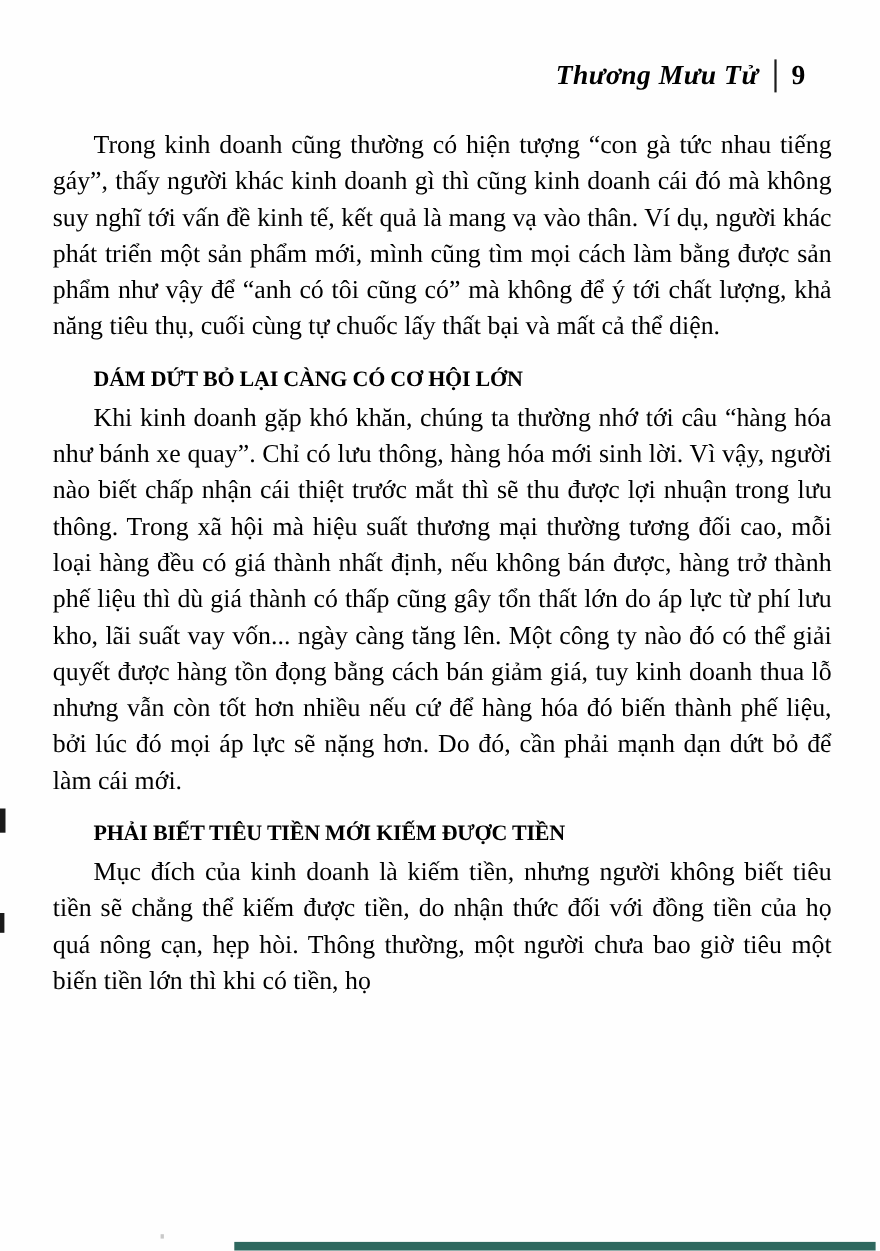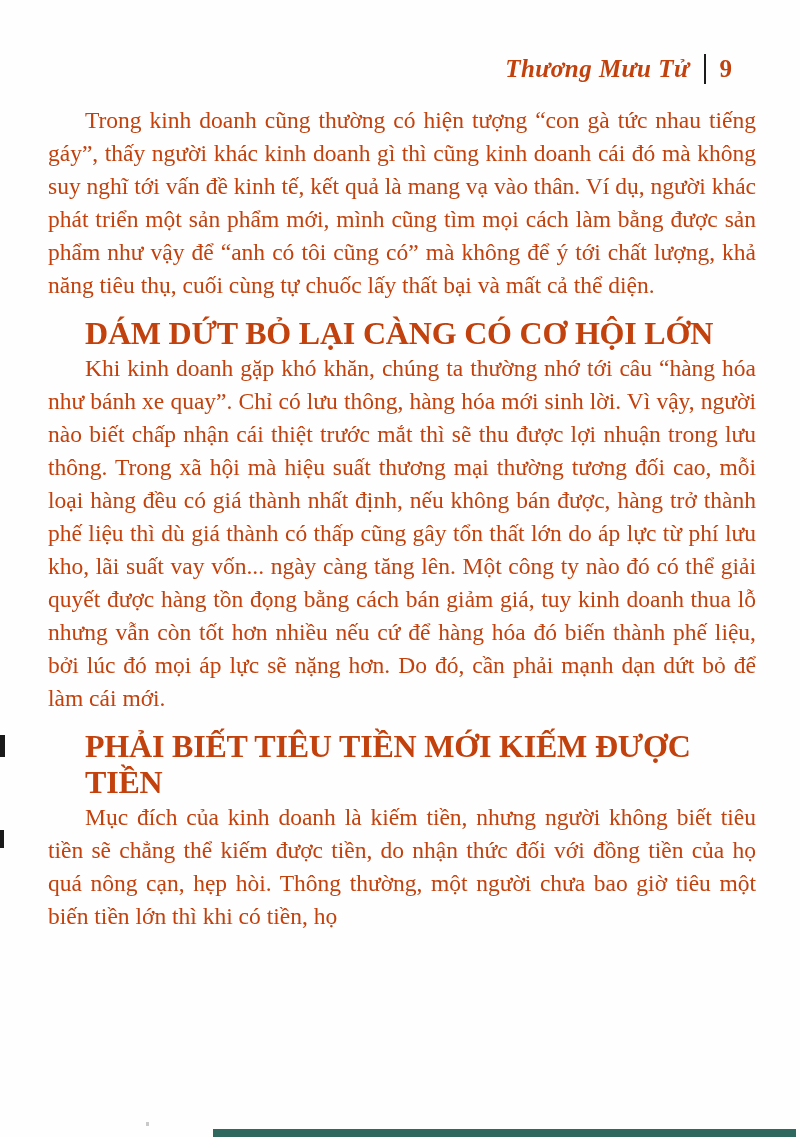"Thương Mưu Tử" .page { color: #c2410c -> #000000 }
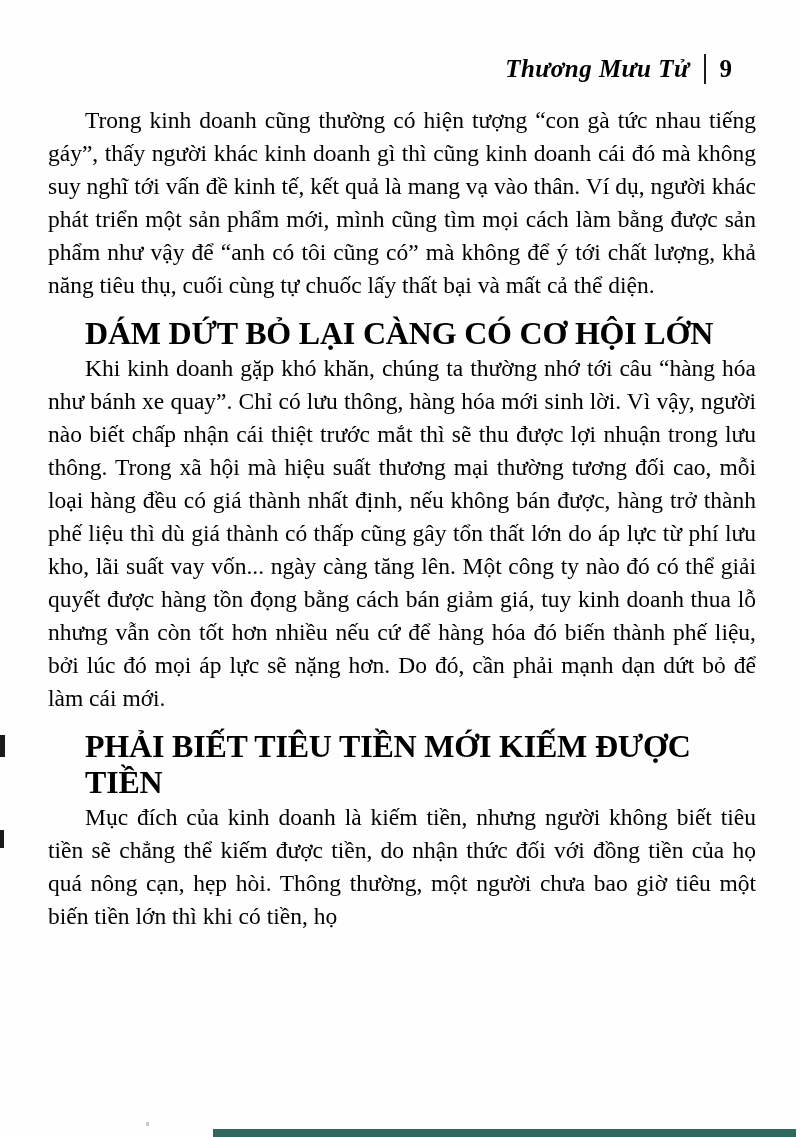"Trong kinh doanh cũng thường" .body-text { top: 104px -> 116px }
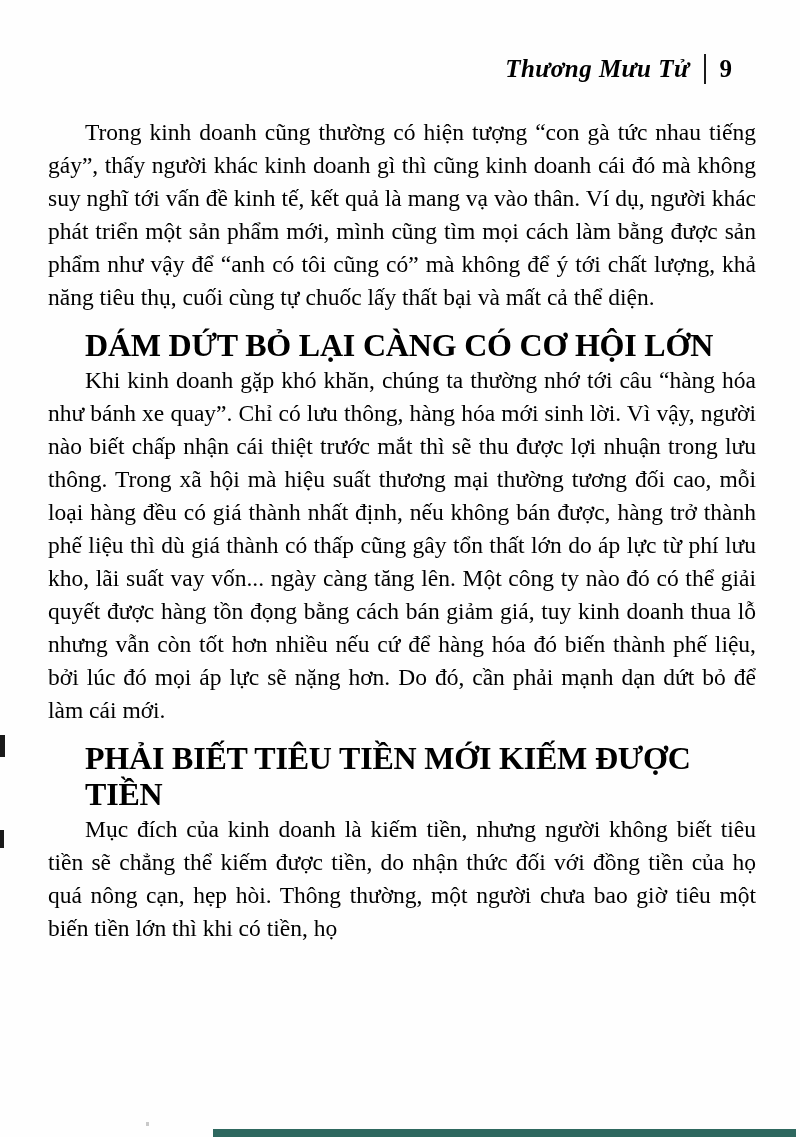"DÁM DỨT BỎ LẠI CÀNG" .section-heading { font-size: 32px -> 20px }
